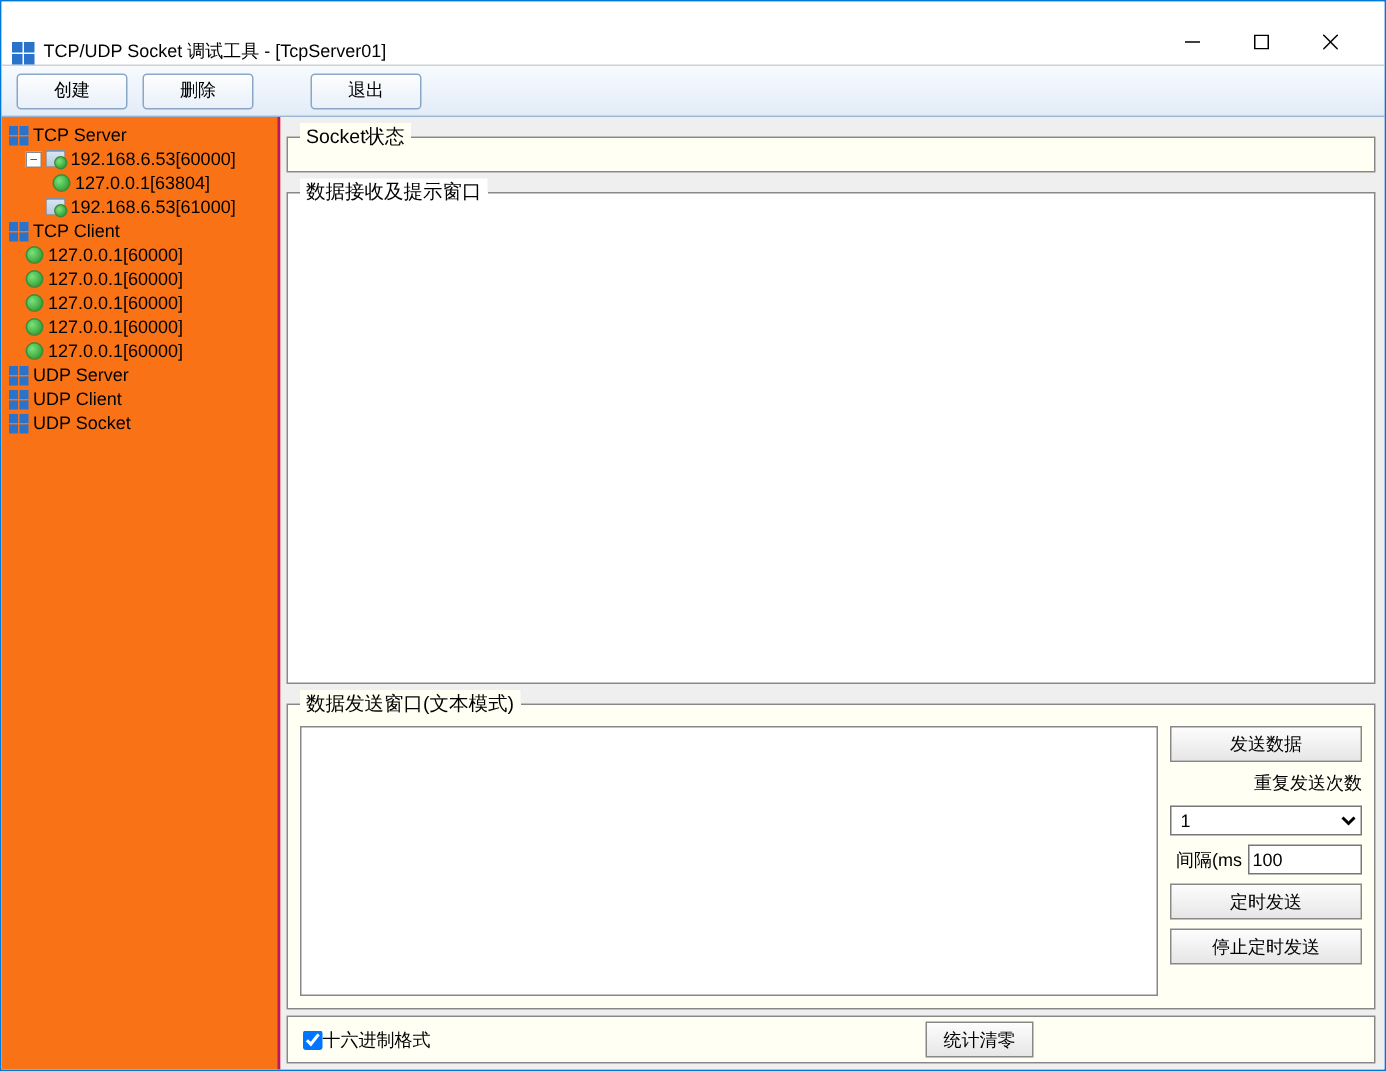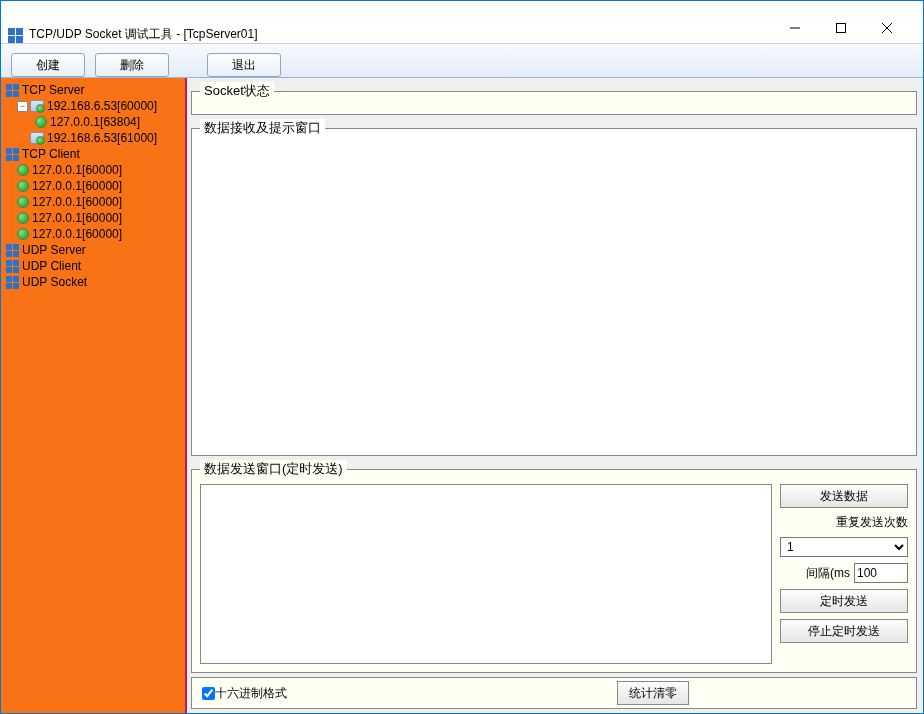"创建" .toolbar { align-items: flex-end -> center }
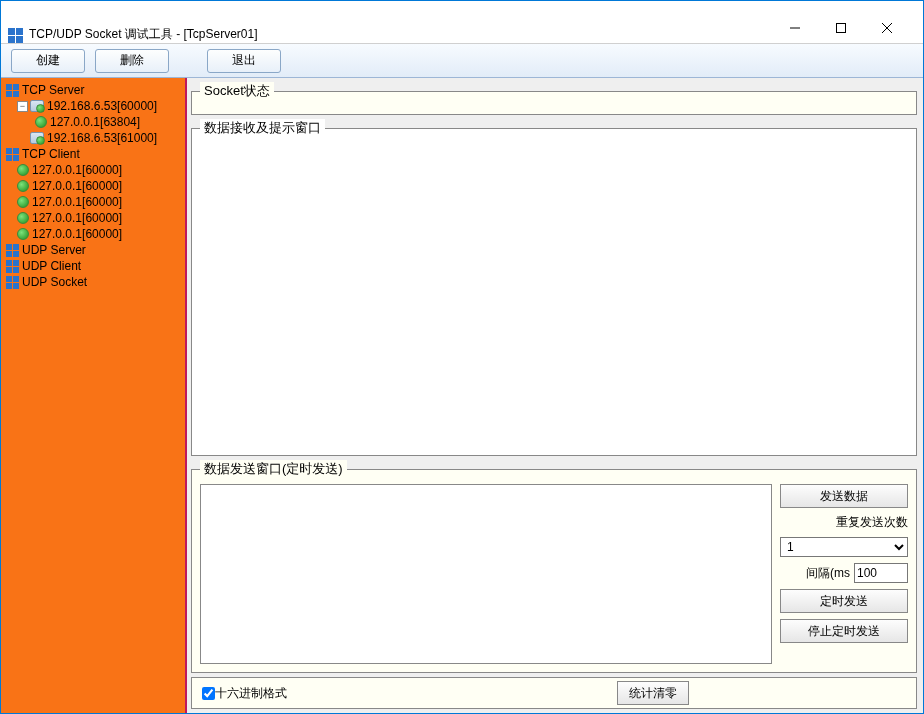"数据发送窗口(定时发送)" legend { text: 定时发送 -> 文本模式 }
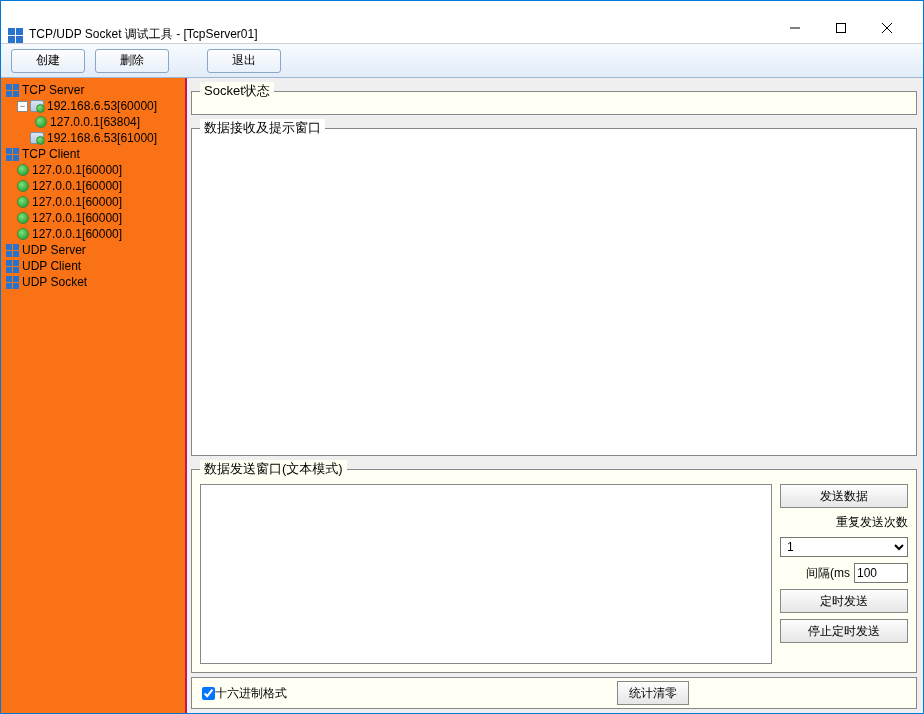"100" .sendside input[type=text] { width: 54px -> 76px }
